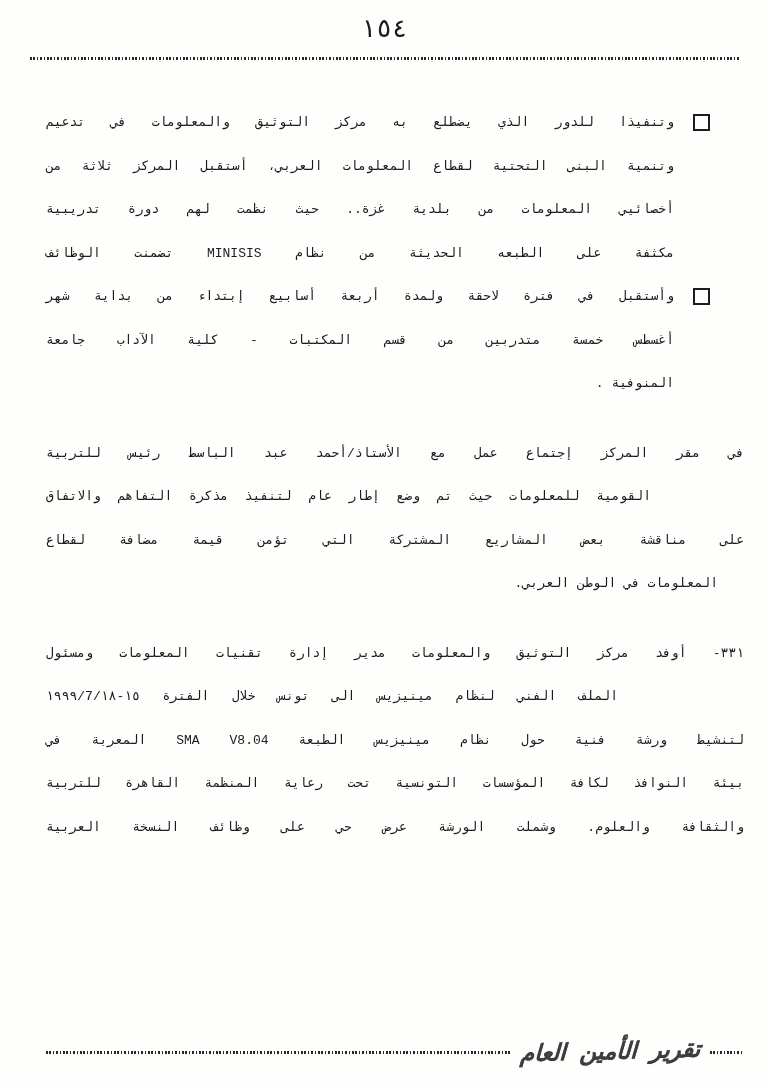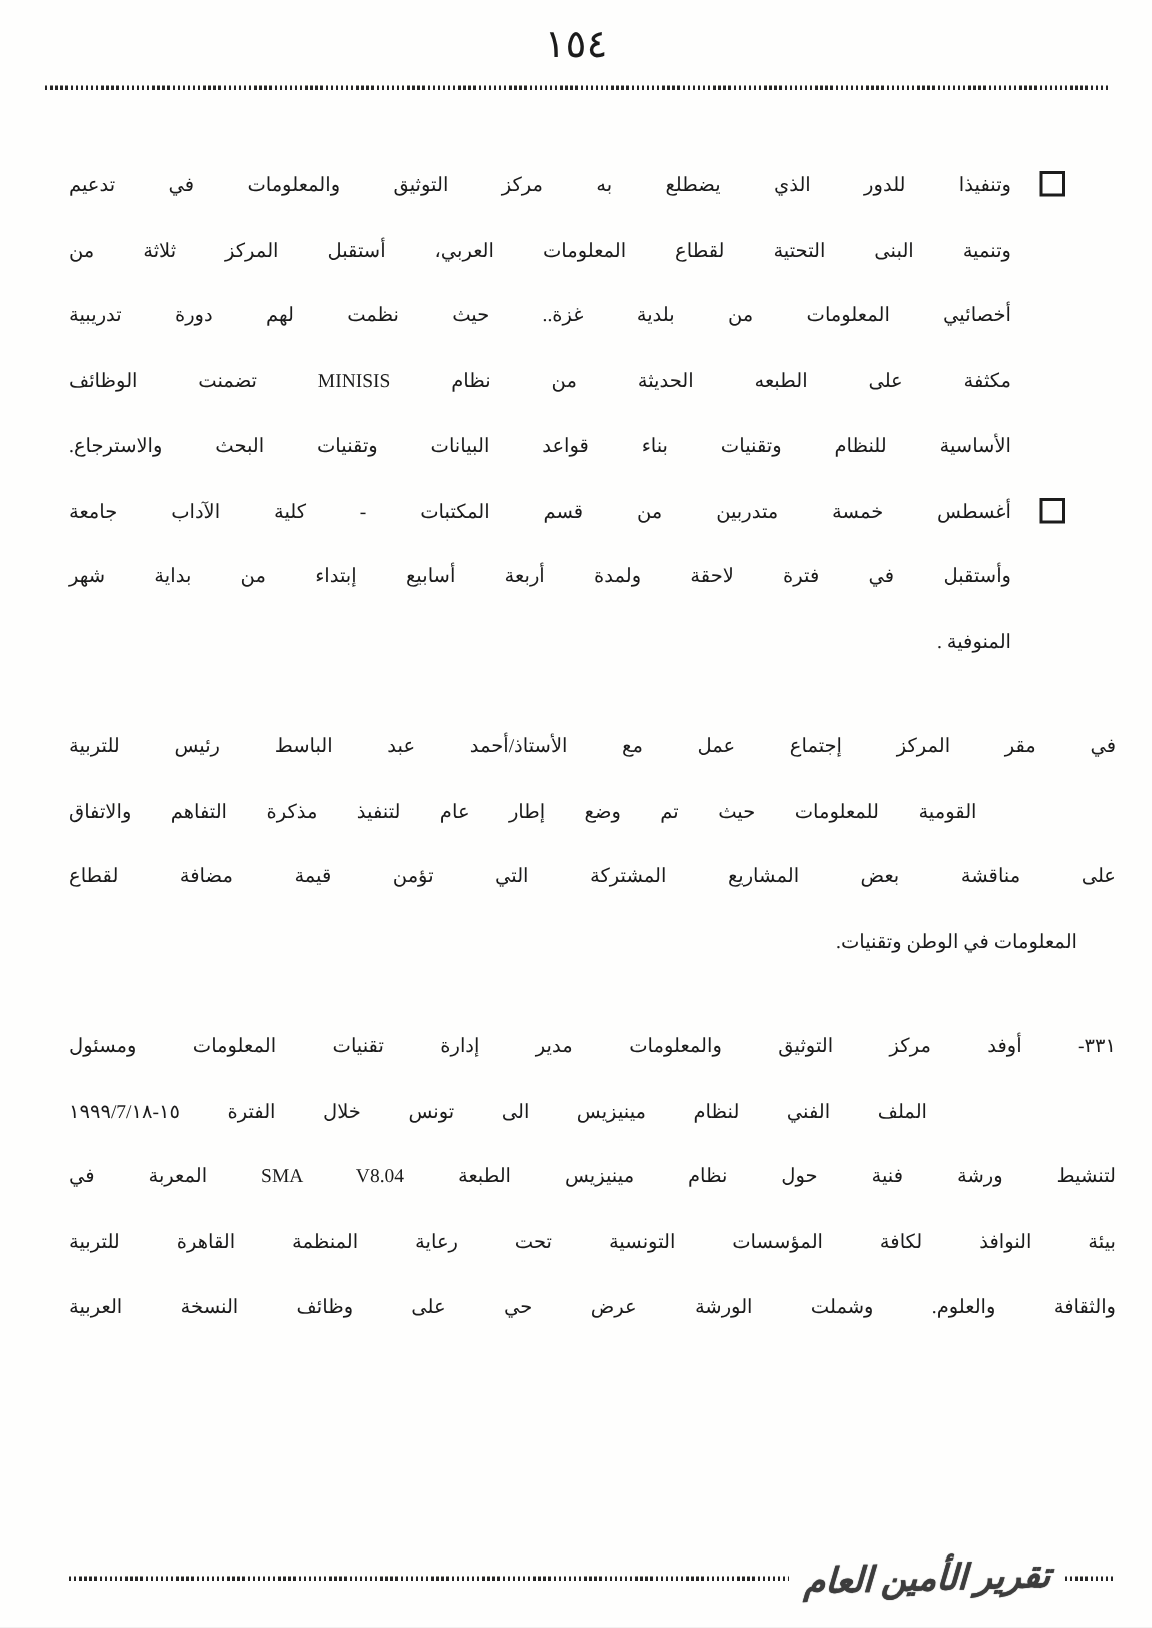"١٥٤" .page { font-family: Liberation Serif, serif -> Liberation Mono, monospace }
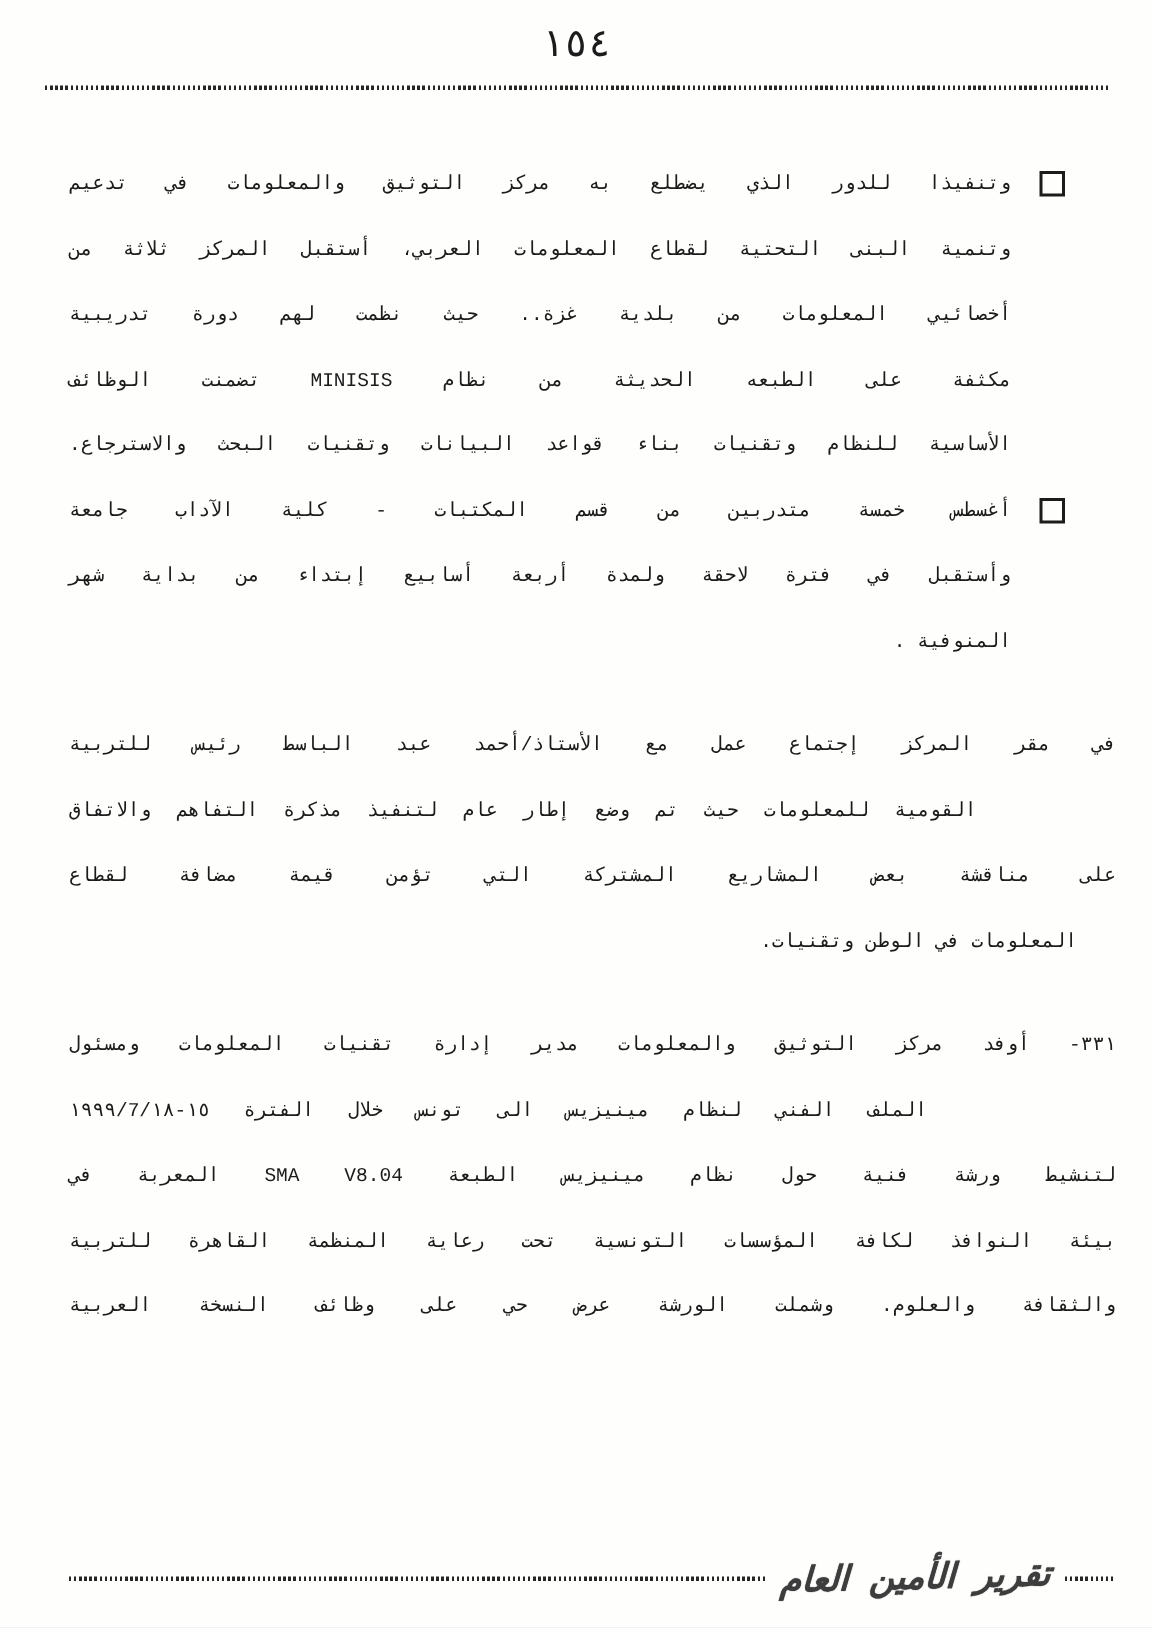"الأساسية للنظام وتقنيات بناء قواعد" div.bline { html: <div>الأساسية للنظام وتقنيات بناء قواعد البيانات وتقنيات البحث والاسترجاع.</div> -> none }
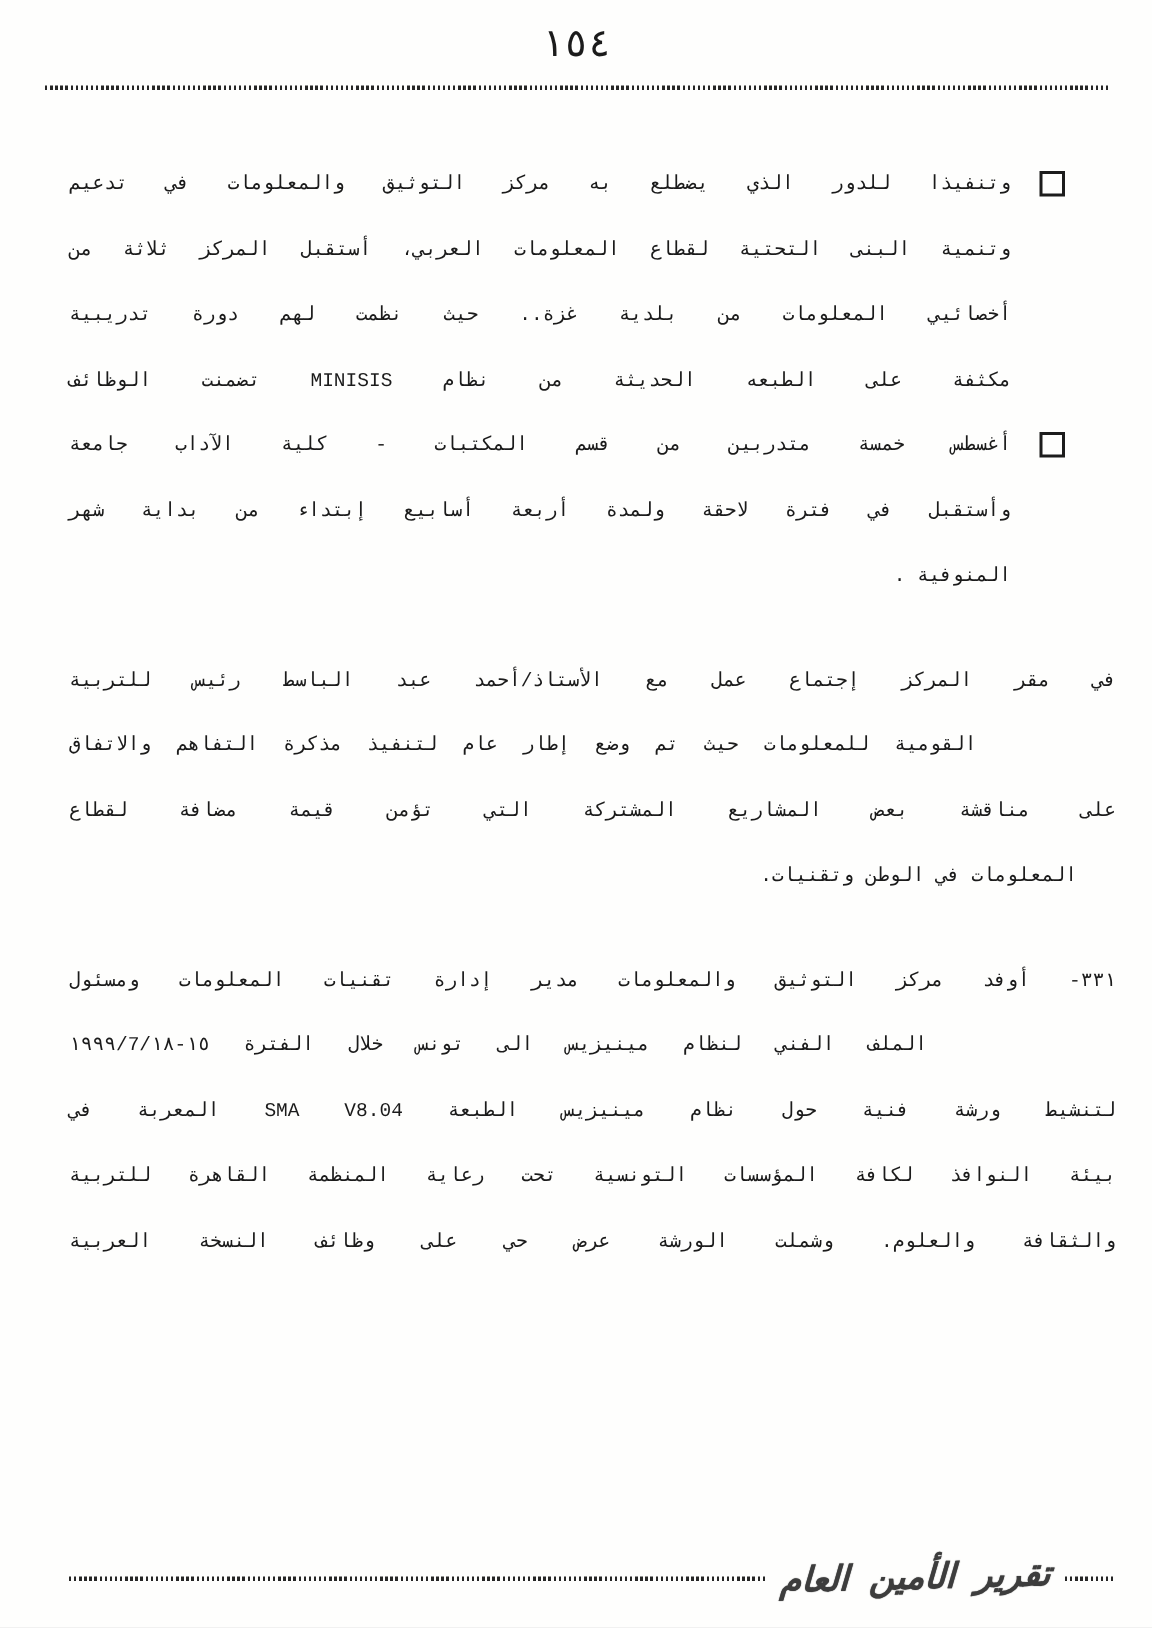"أغسطس خمسة متدربين من قسم" div.bline { order: before "وأستقبل في فترة لاحقة ولمدة" -> after "وأستقبل في فترة لاحقة ولمدة" }
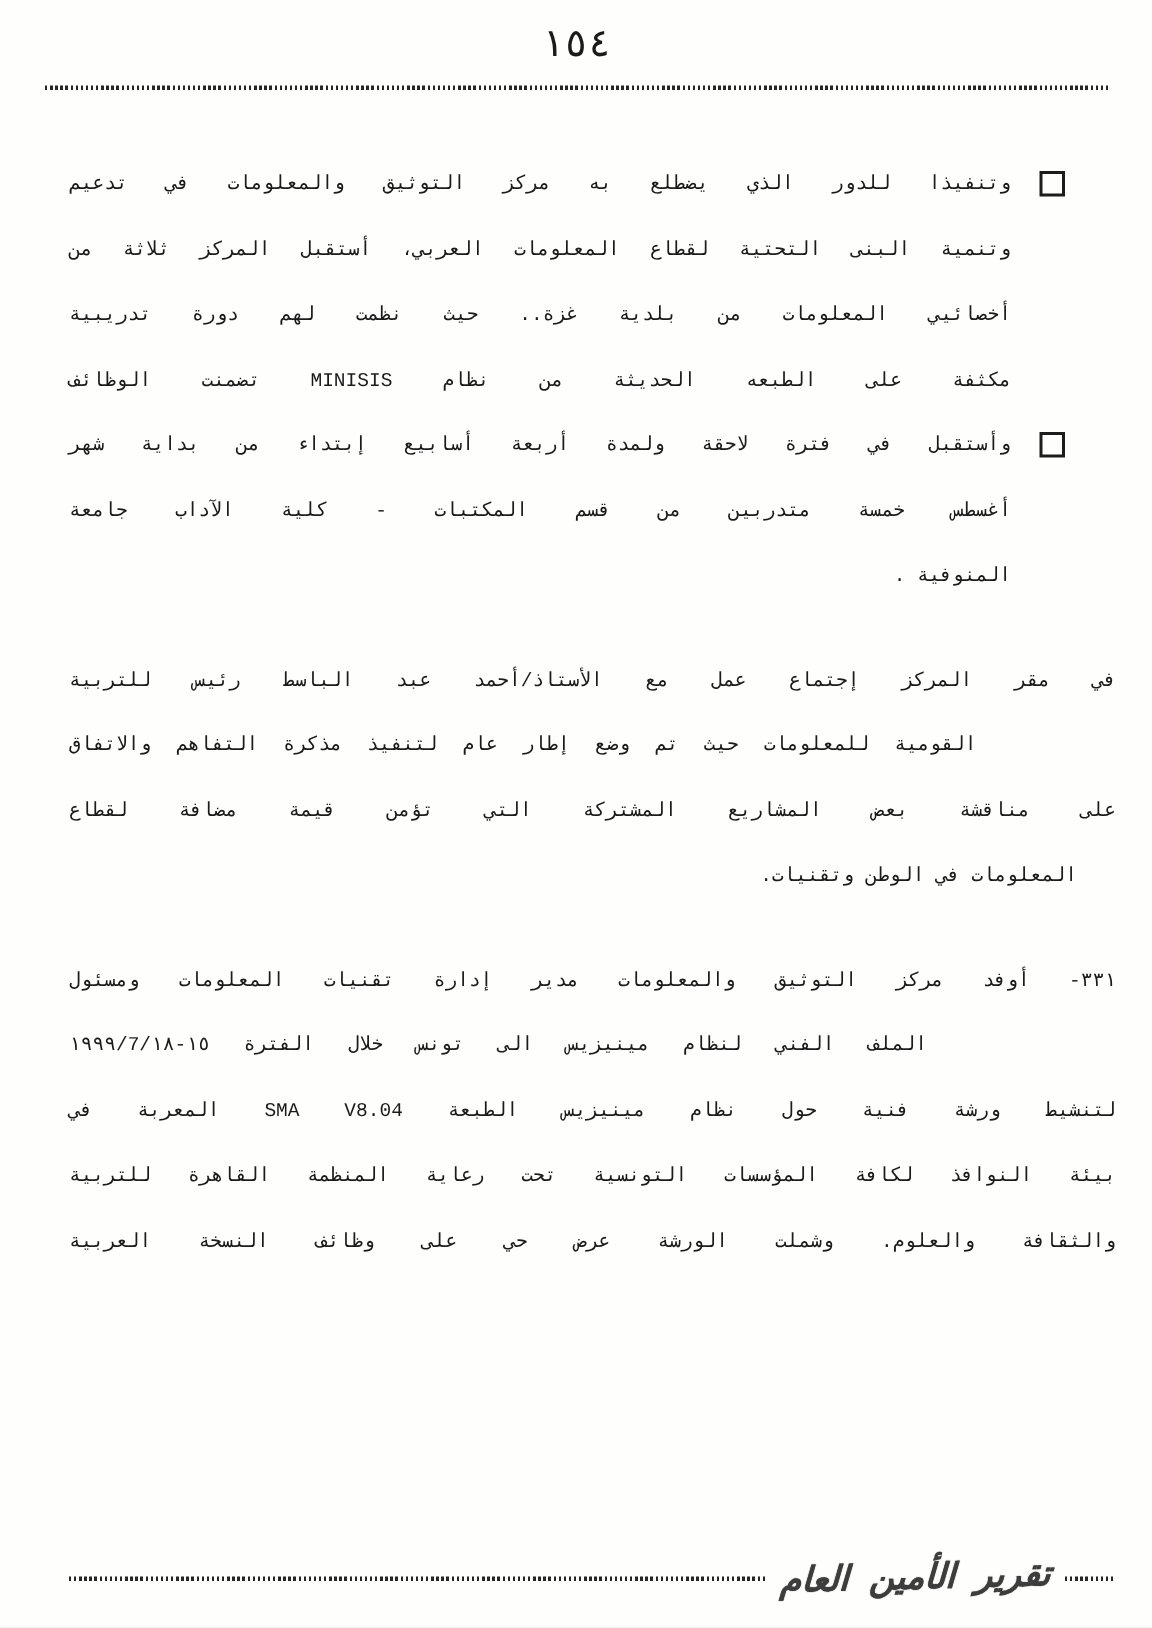"المعلومات في الوطن وتقنيات." div.bline { text: وتقنيات -> العربي }
